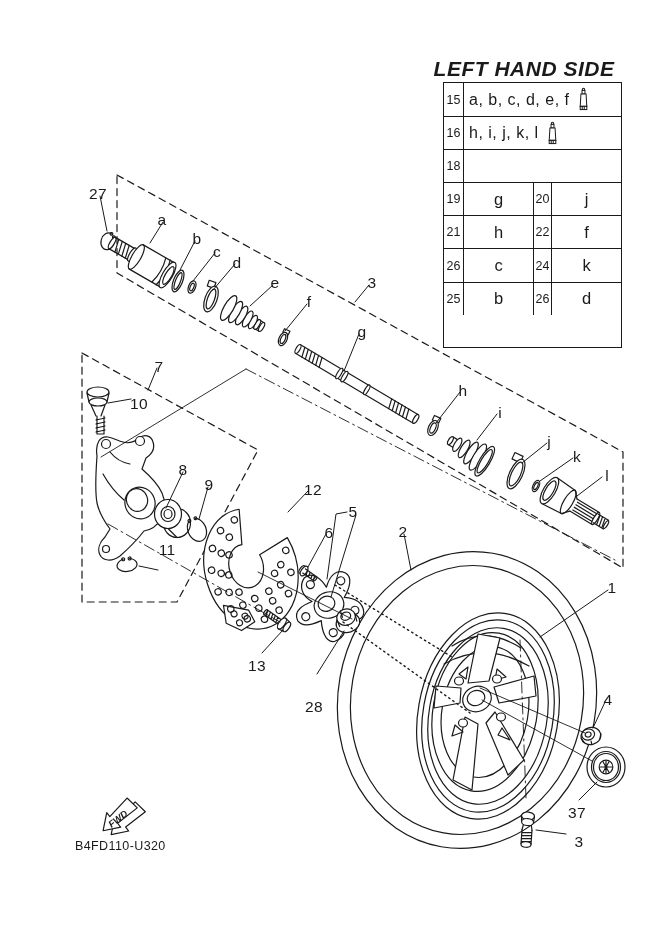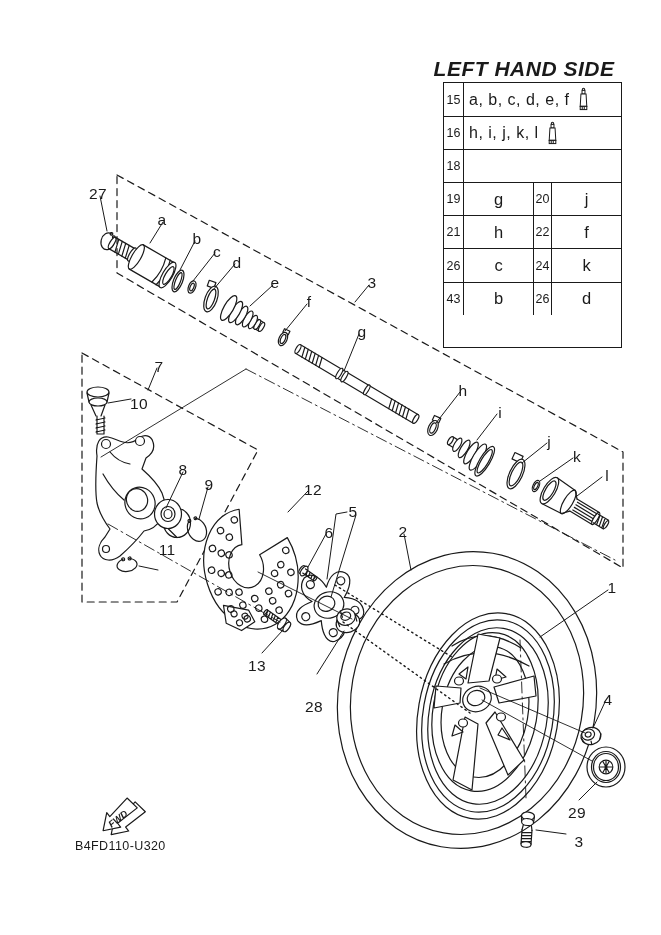"43" div.t-cell { text: 43 -> 25 }
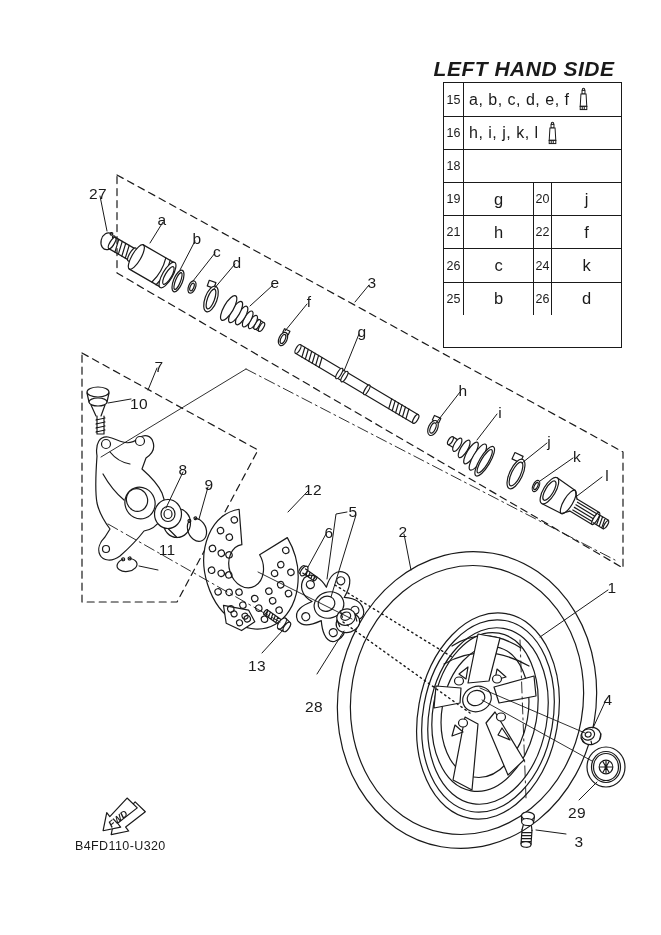"29" div.callout { text: 29 -> 37 }
